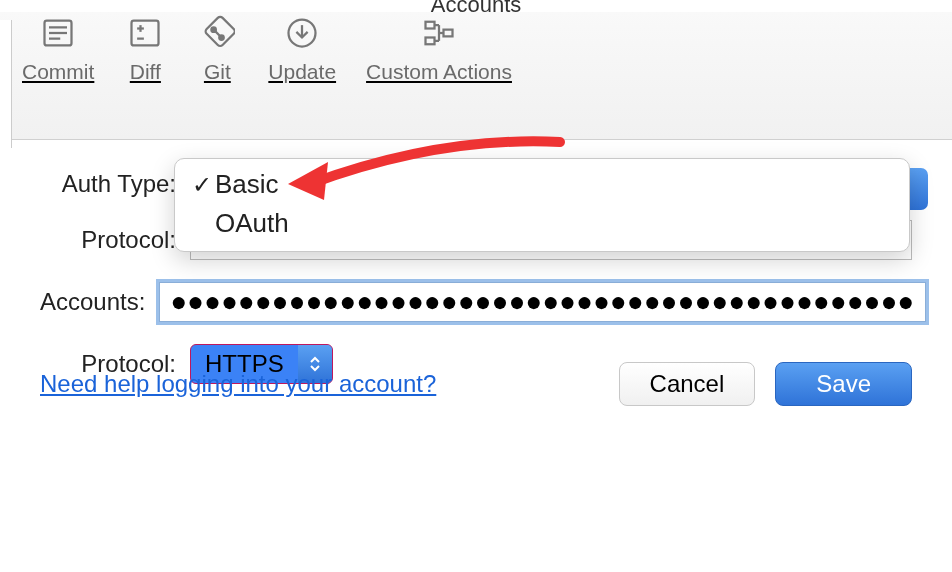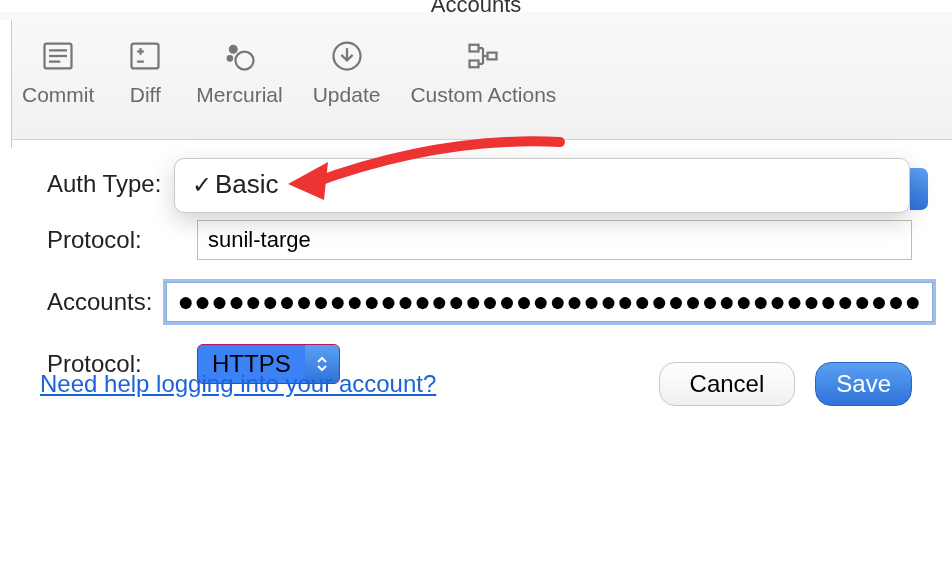"Commit" .toolbar { align-items: center -> flex-start; text-decoration: none -> underline }
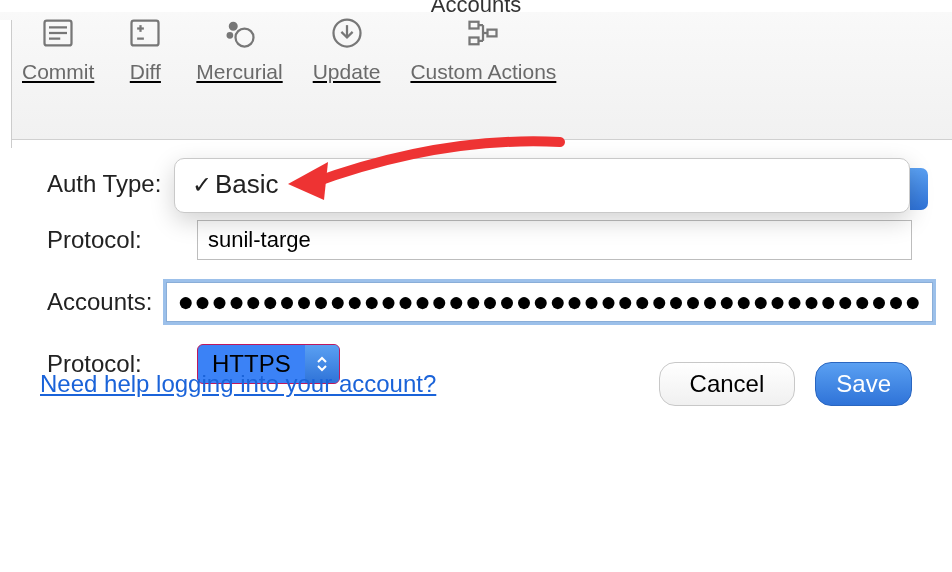"Git" div.tb-item { html: none -> <div> <span> <svg> <rect></rect> <circle></circle> <circle></circle> <line></line> </svg> </span> <span>Git</span> </div> }
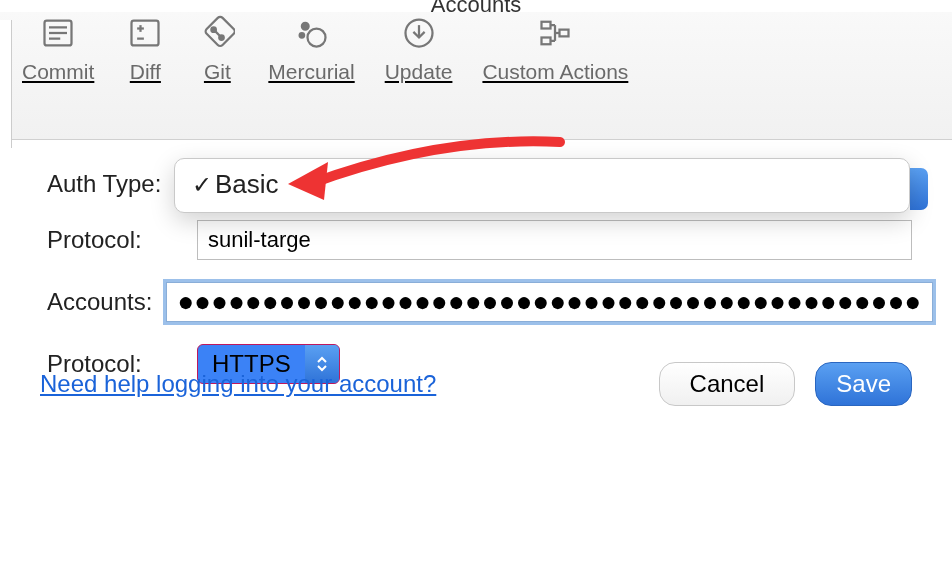"Mercurial" div.tb-item { html: <div> <span> <svg> <circle></circle> <circle></circle> <circle></circle> </svg> </span> <span>Mercurial</span> </div> -> none }
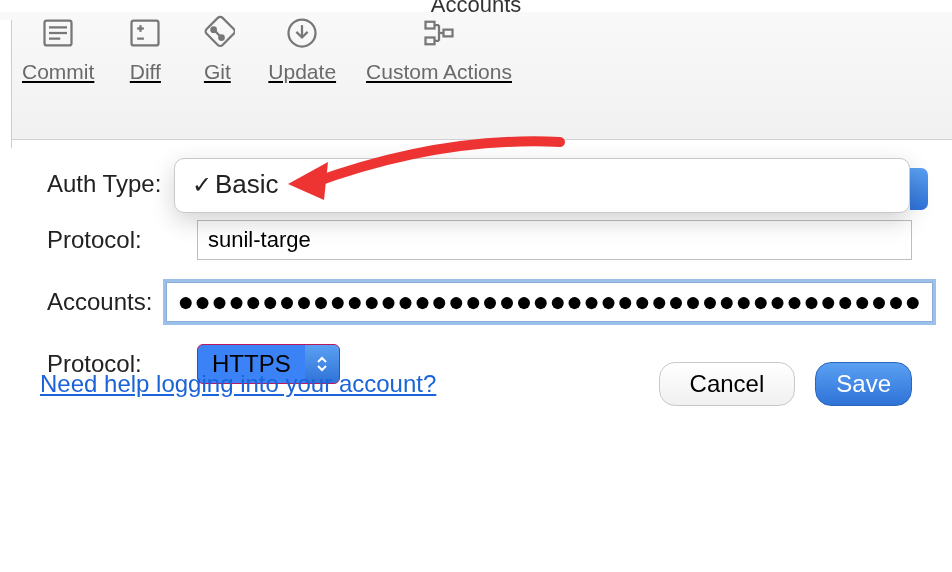"Auth Type:" .form-label { margin-left: 7px -> none; text-align: none -> right }
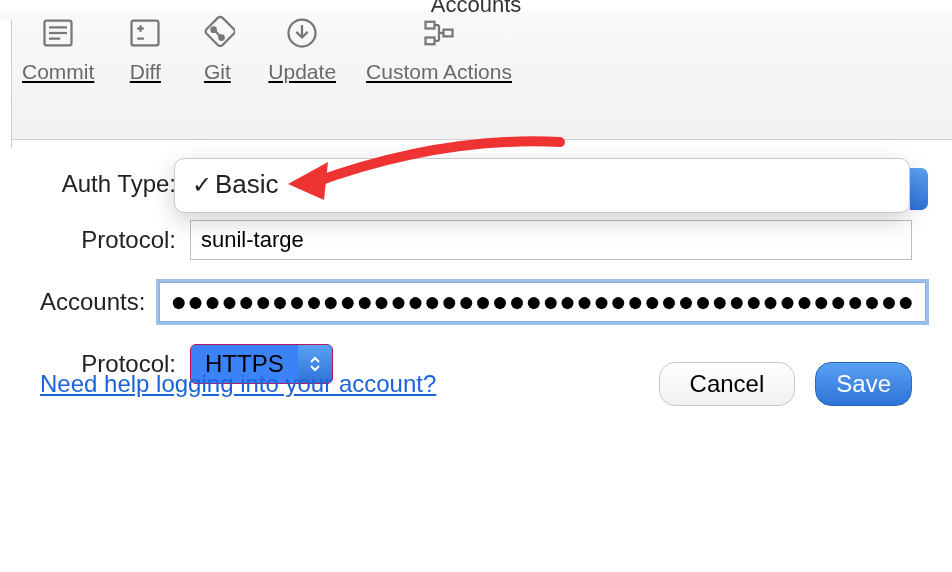"OAuth" div.dropdown-item { html: none -> <div> <span></span> <span>OAuth</span> </div> }
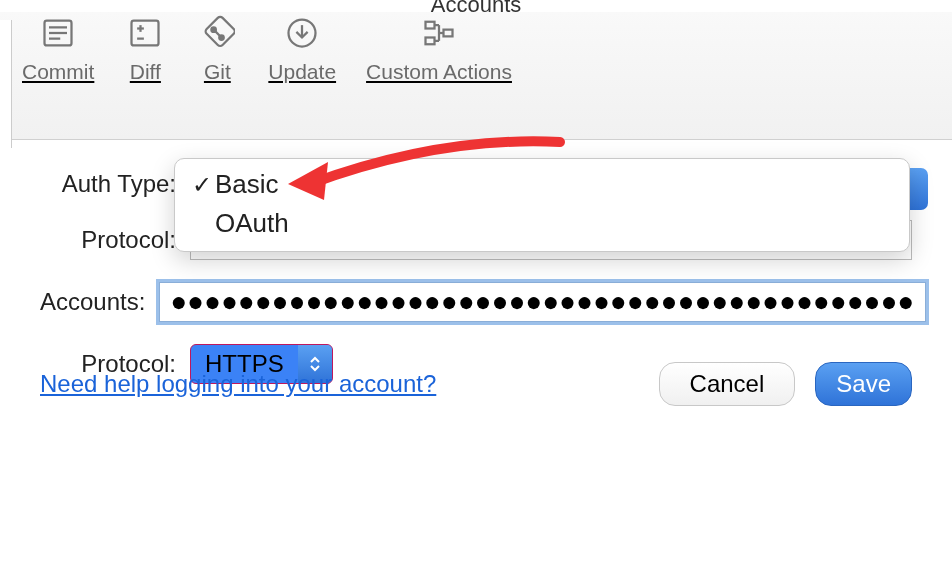"Cancel" .btn { border-radius: 16px -> 8px }
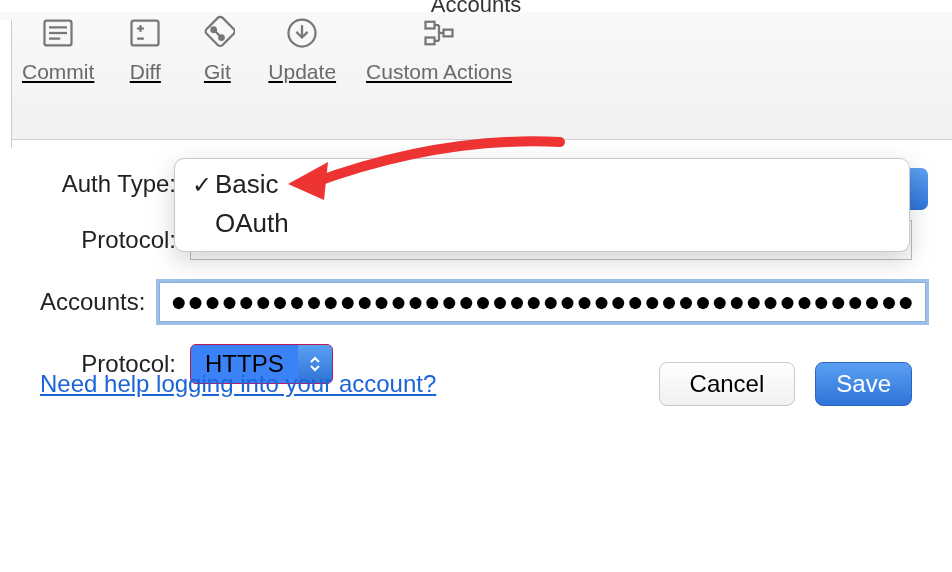"Save" .btn.primary { padding: 0 20px -> 0 40px }
